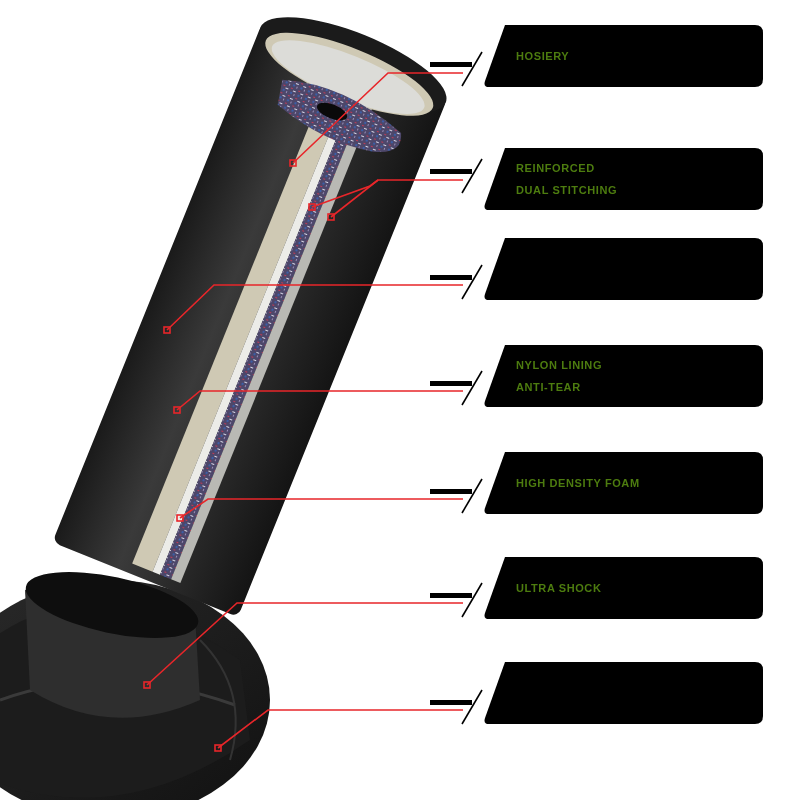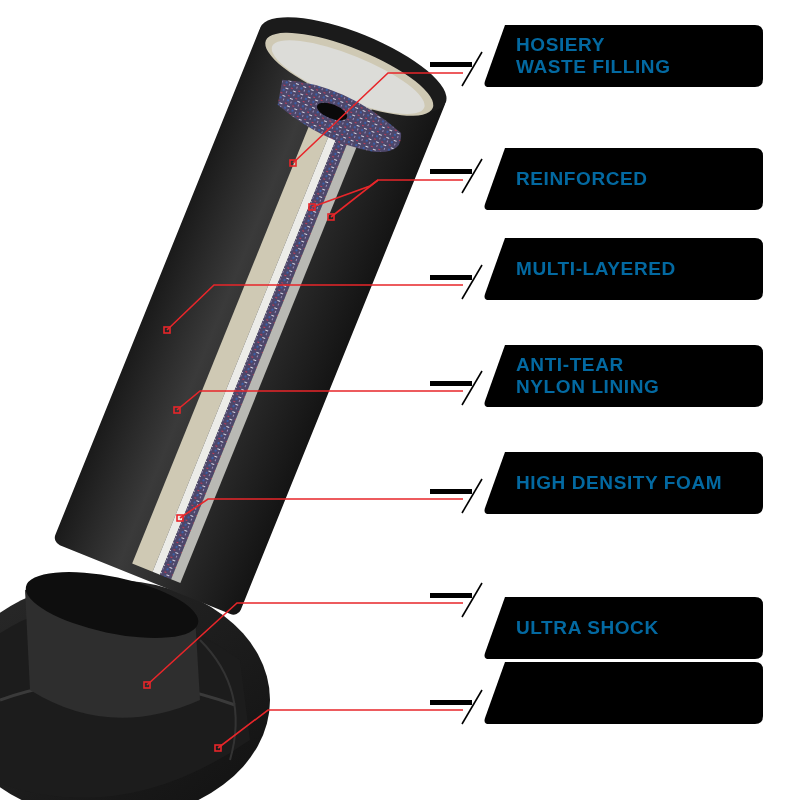"HOSIERY" .label .txt { color: #0369a1 -> #4d7c0f; font-size: 19px -> 11px }
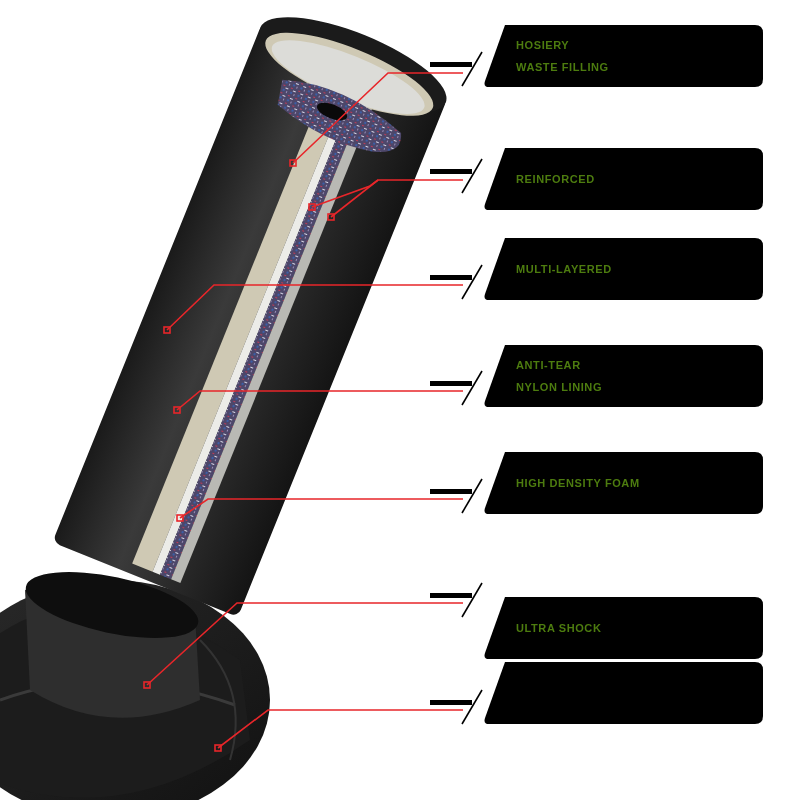"WASTE FILLING" span { html: <span>WASTE FILLING</span> -> none }
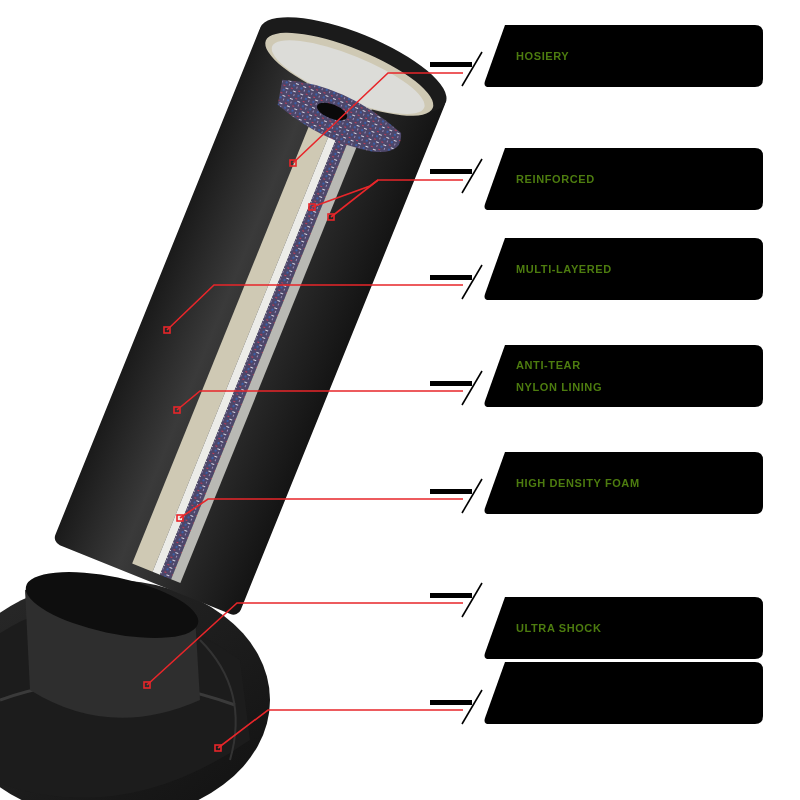"DUAL STITCHING" span { html: none -> <span>DUAL STITCHING</span> }
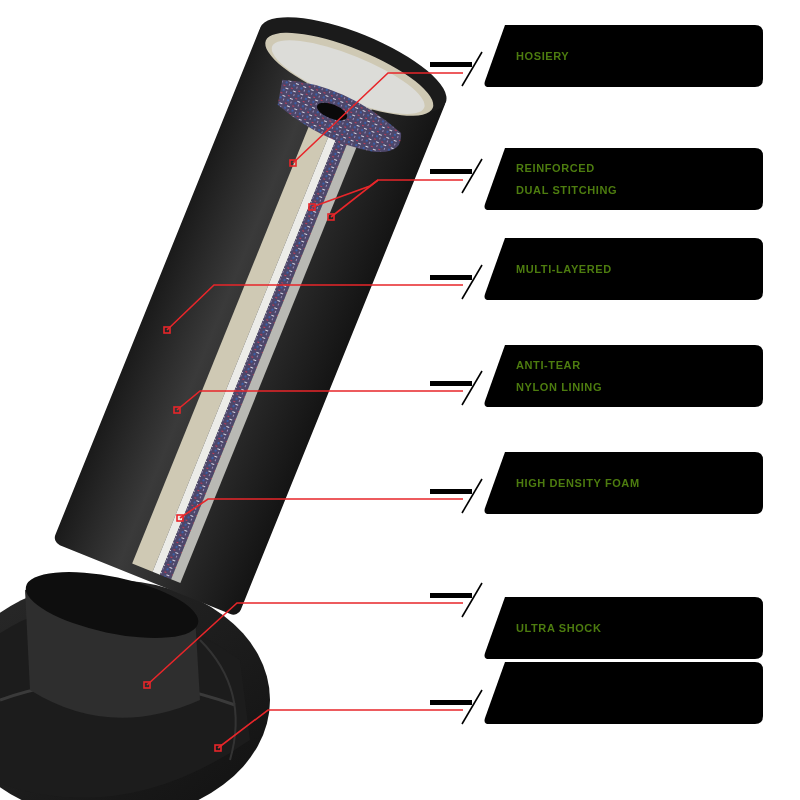"MULTI-LAYERED" span { html: <span>MULTI-LAYERED</span> -> none }
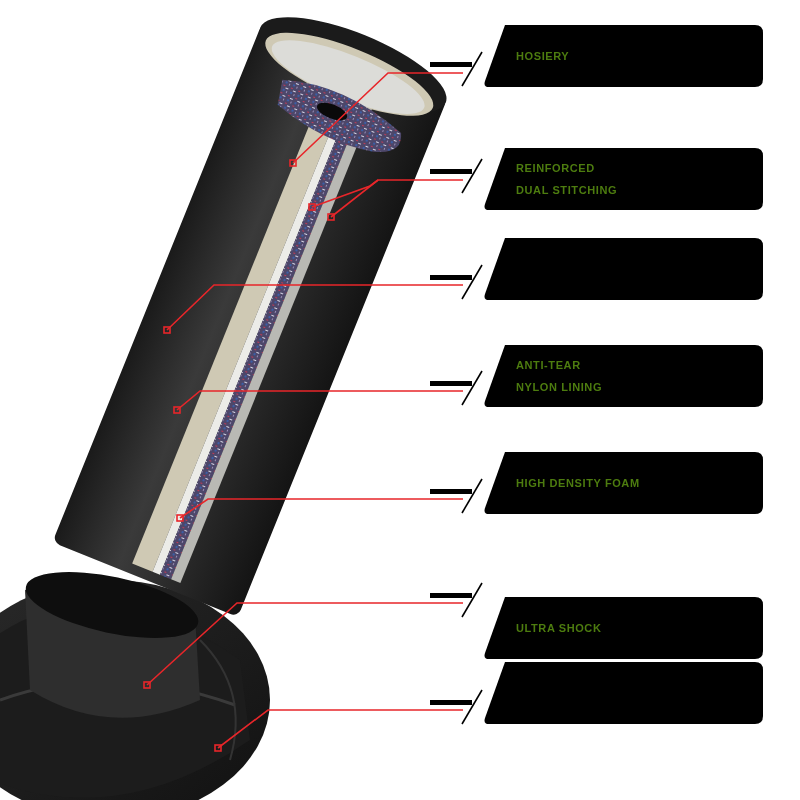"ANTI-TEAR" span { order: before "NYLON LINING" -> after "NYLON LINING" }
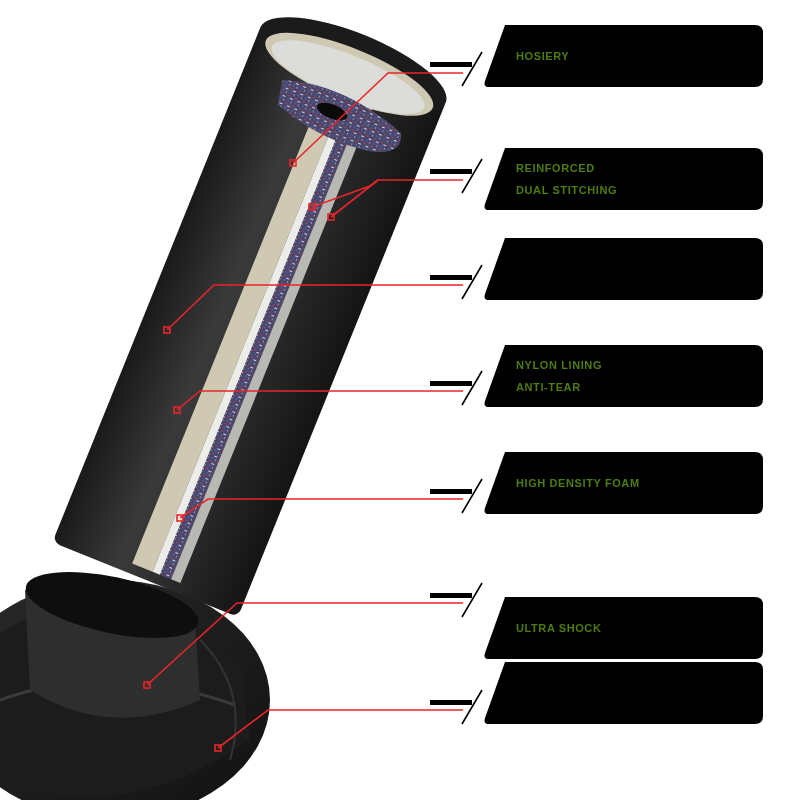"ULTRA SHOCK" div.label { margin-top: 40px -> none }
